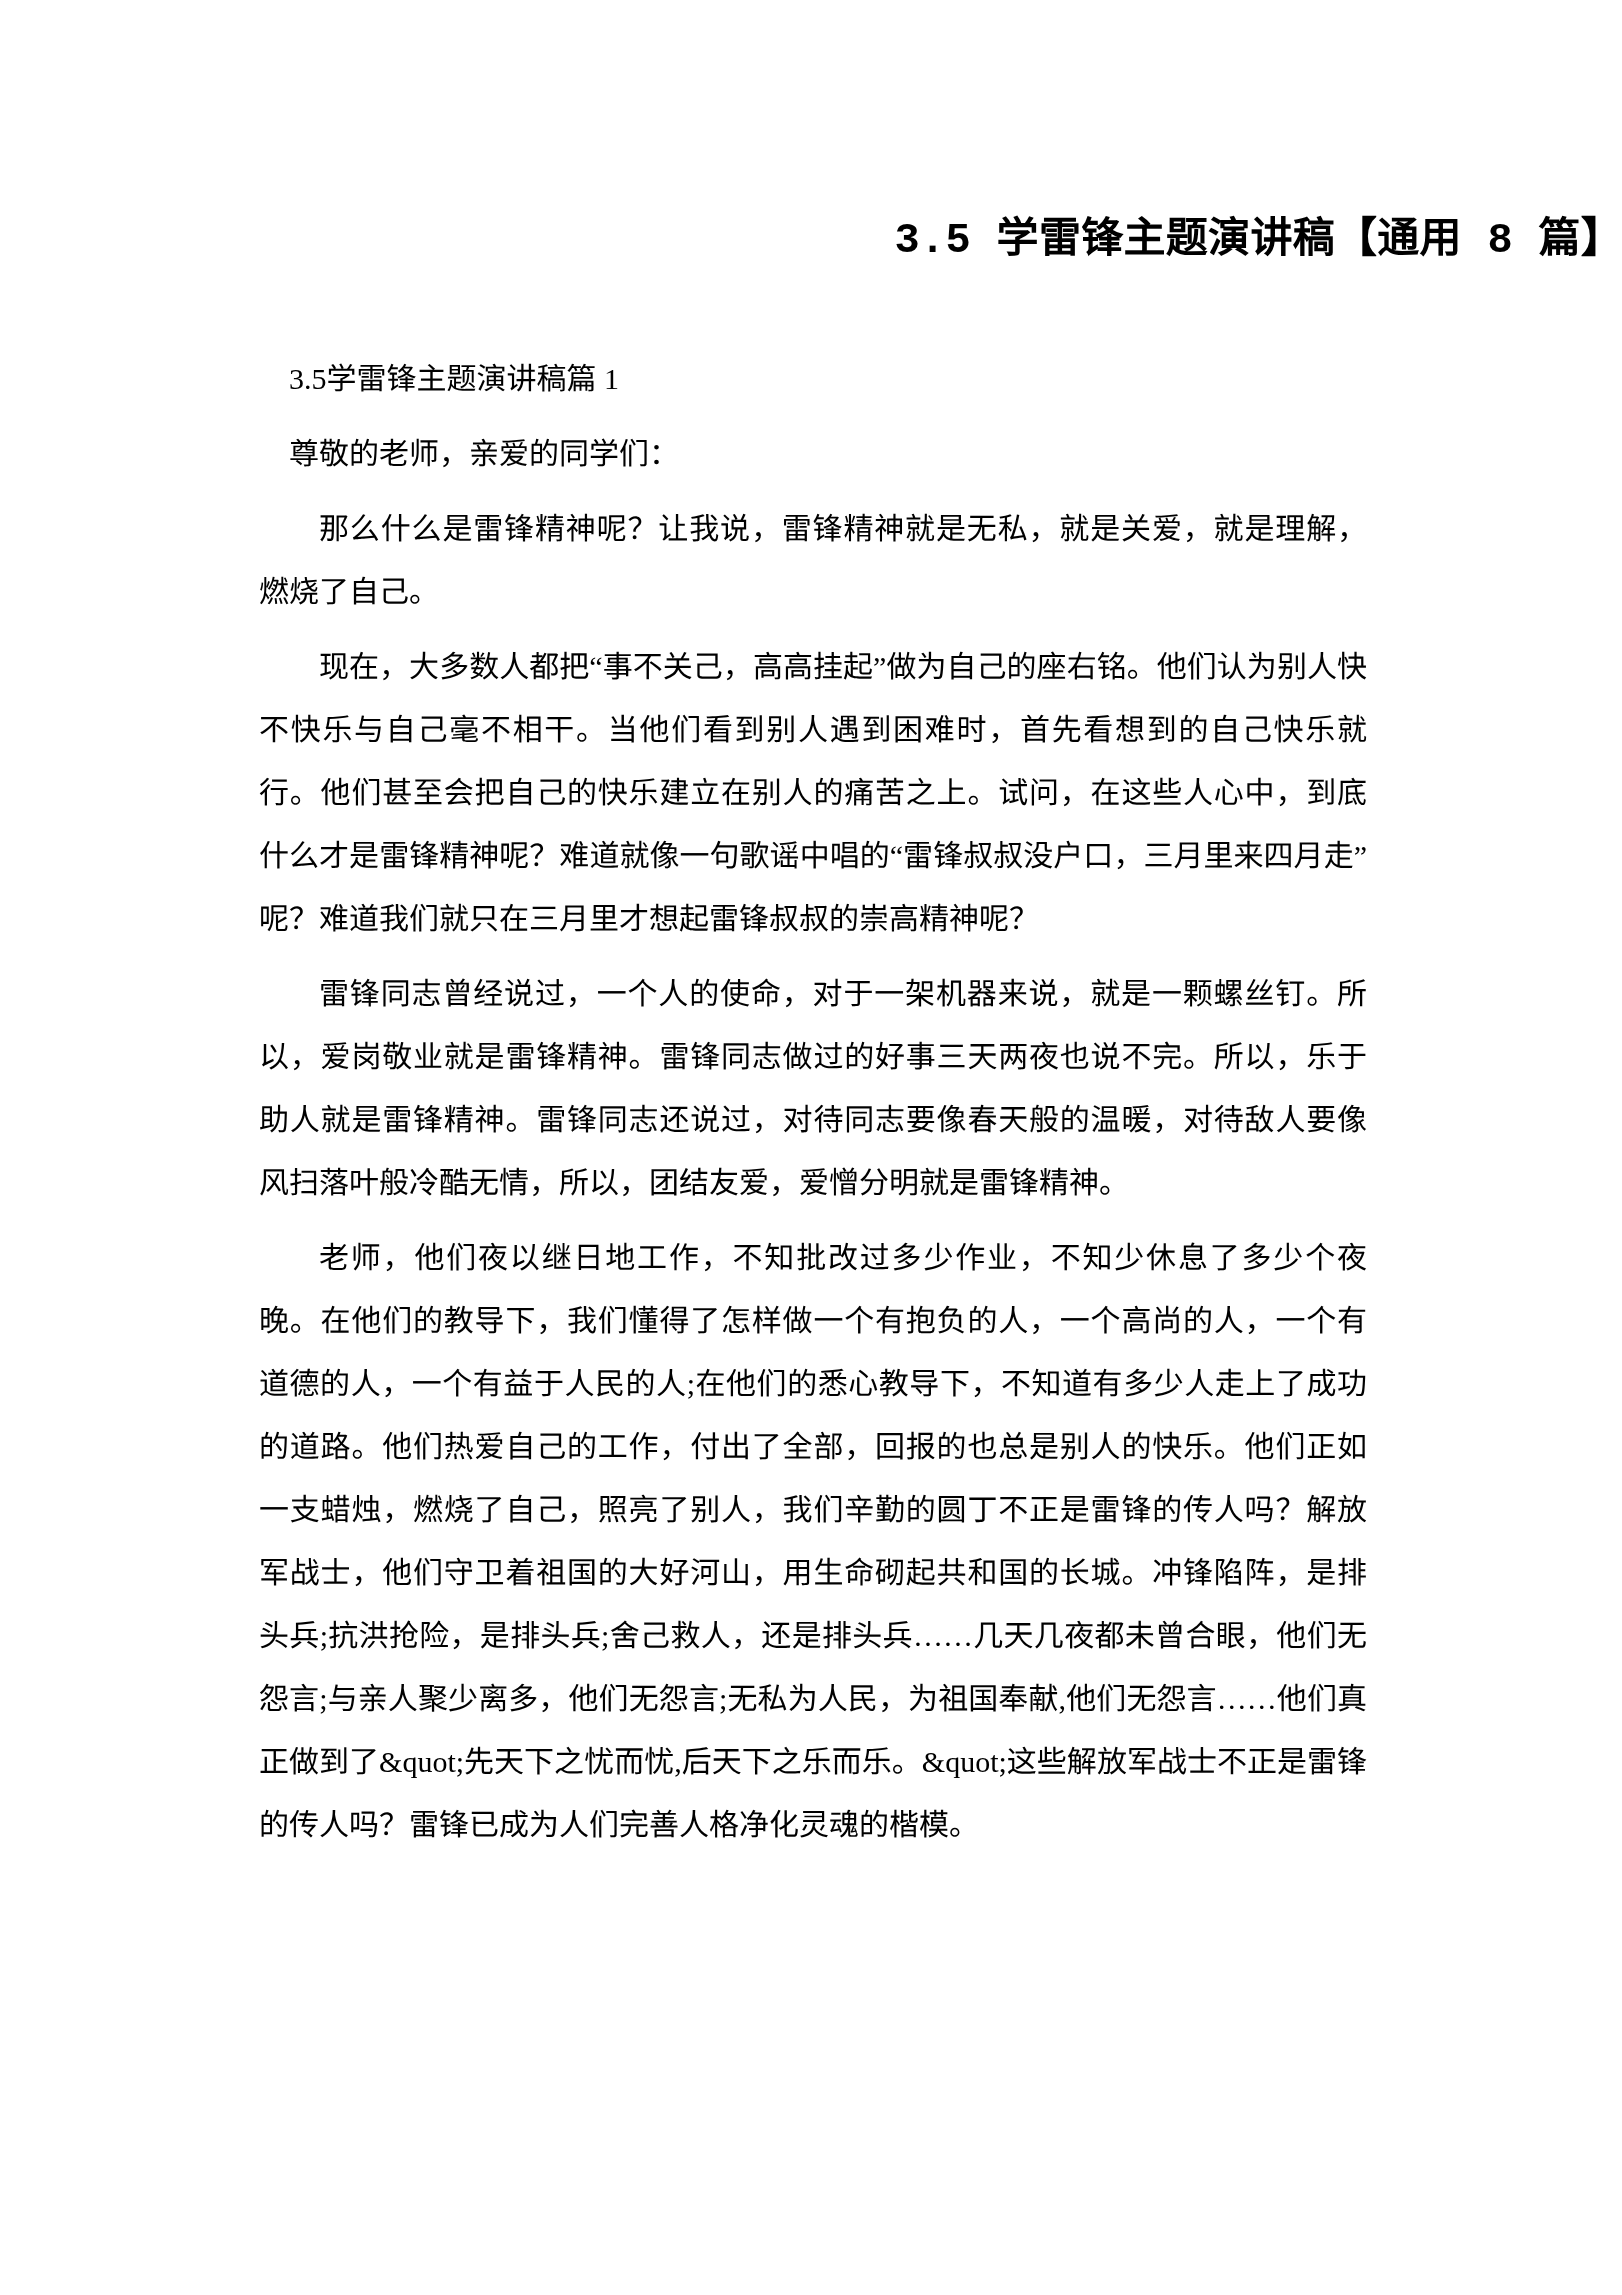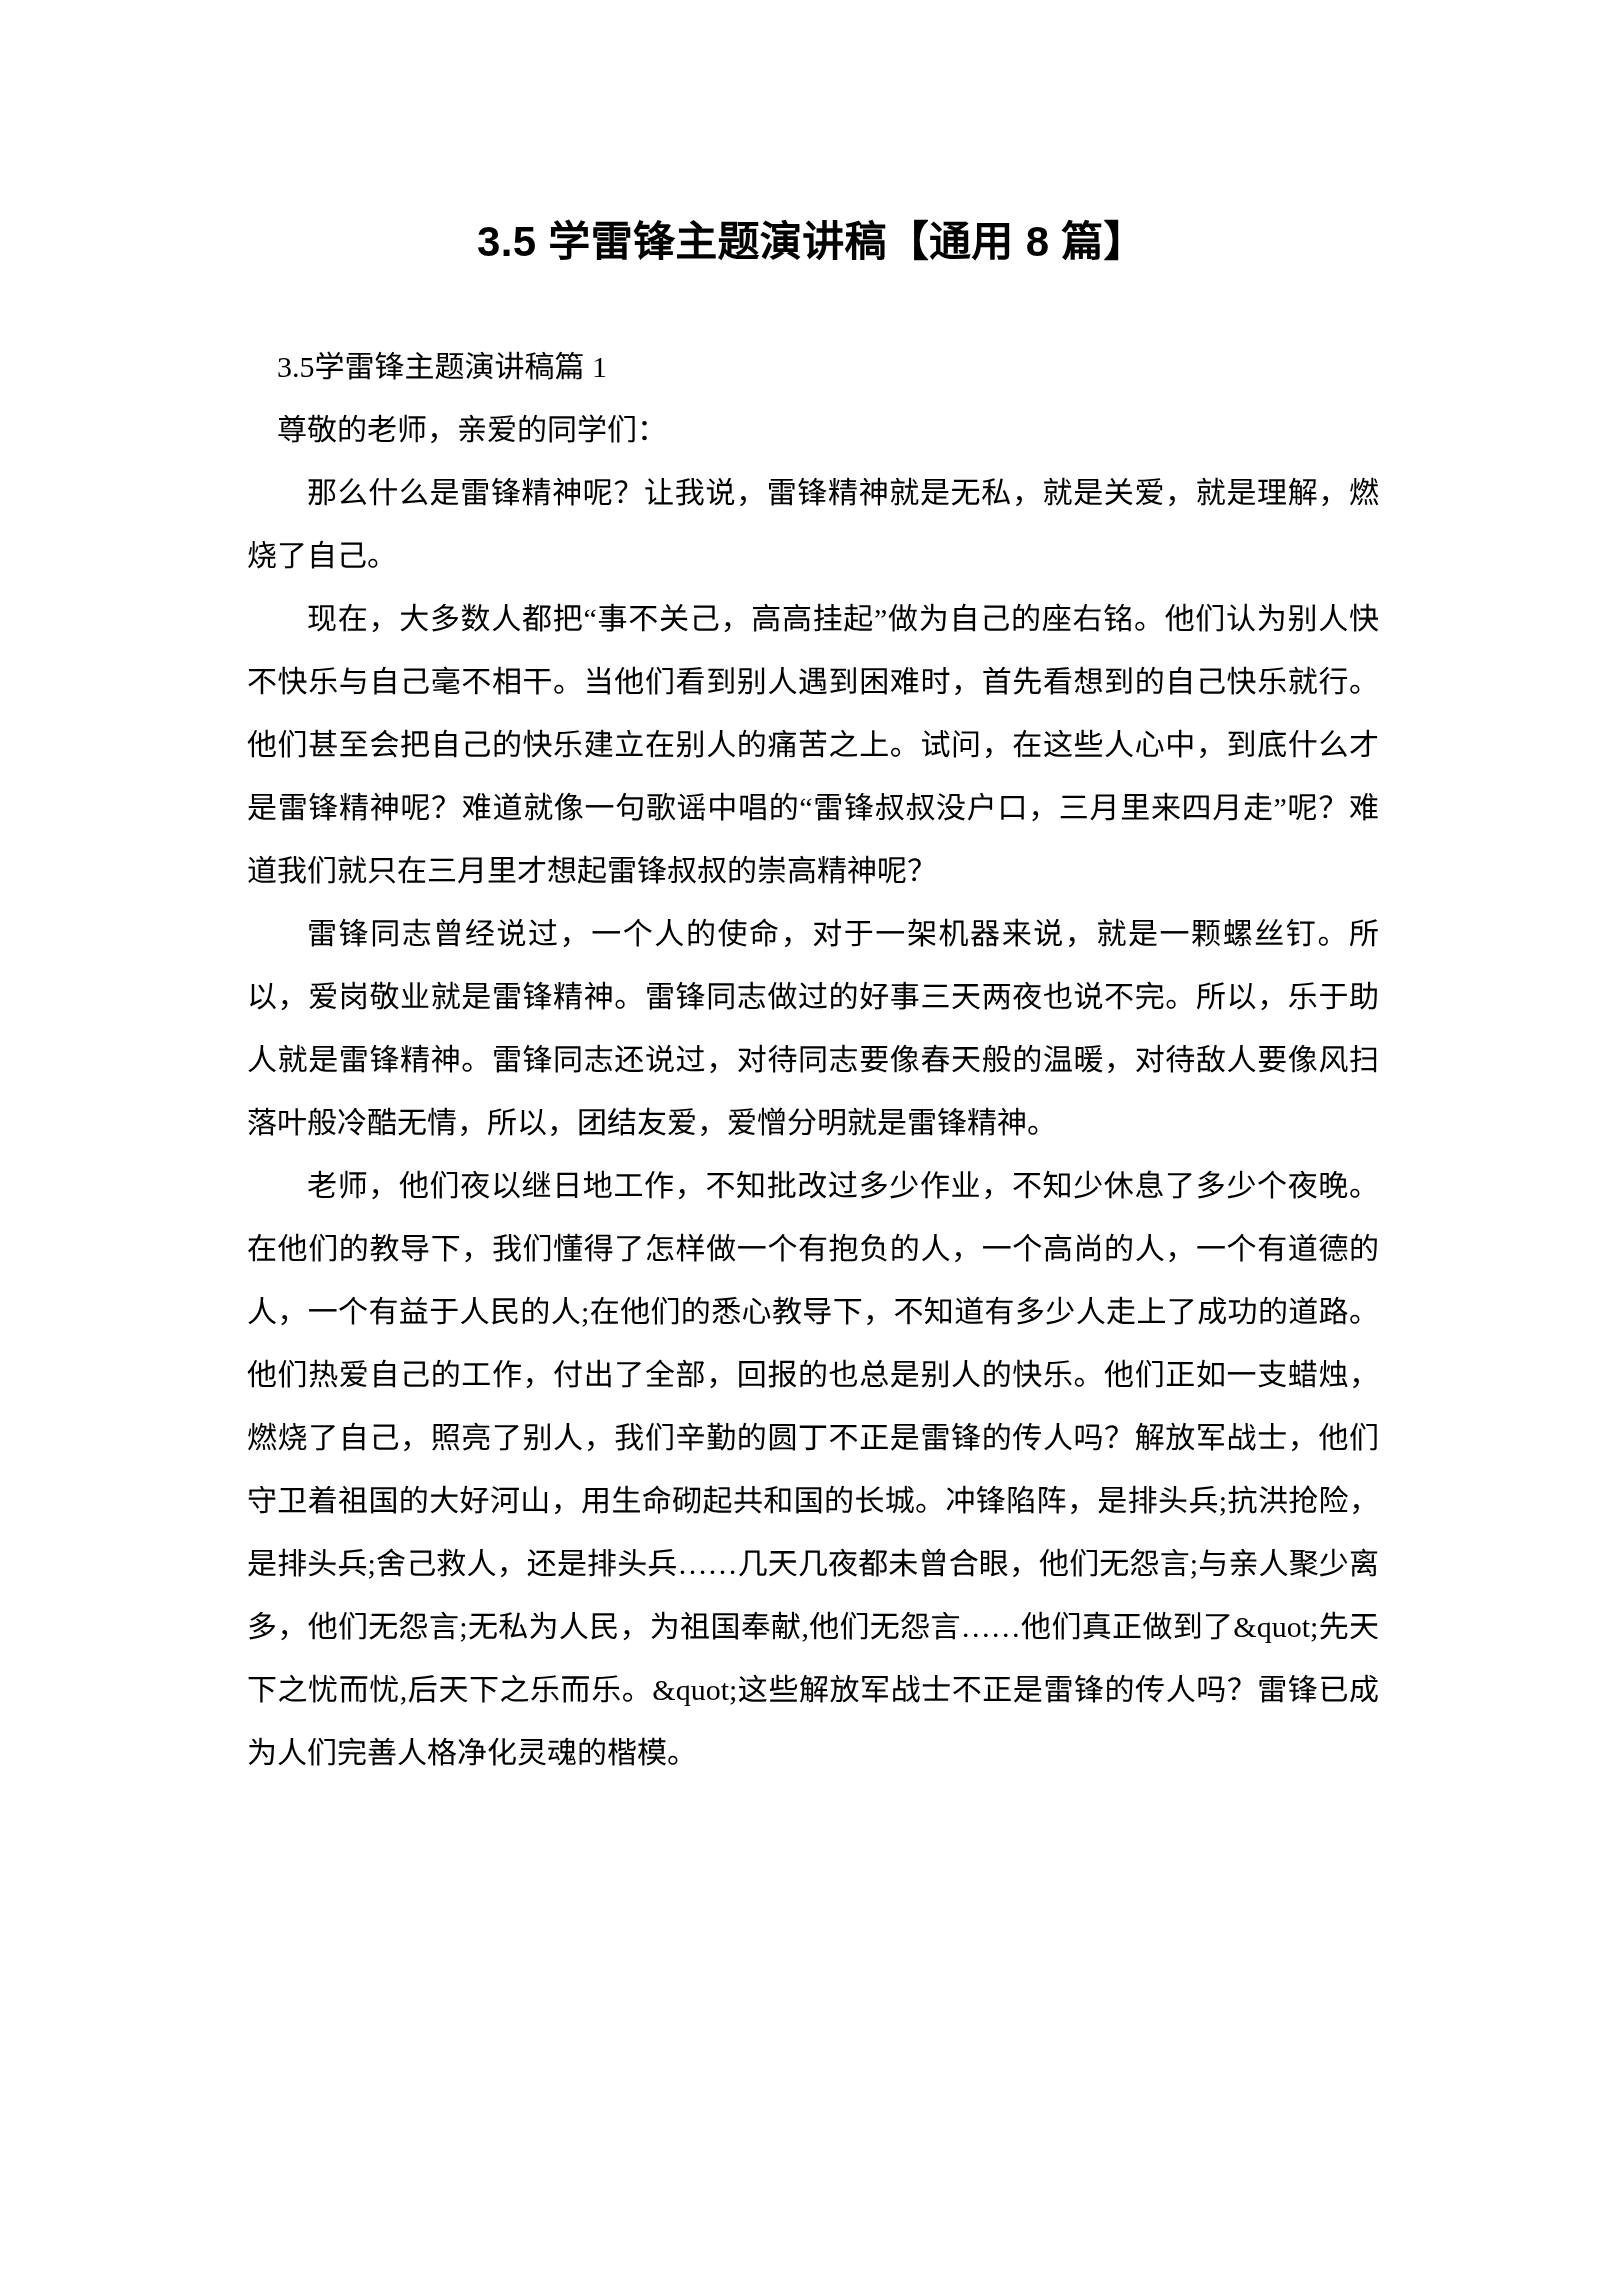"3.5 学雷锋主题演讲稿【通用 8 篇】" .doc-title { font-family: Liberation Sans, sans-serif -> Liberation Mono, monospace; text-align: center -> right }
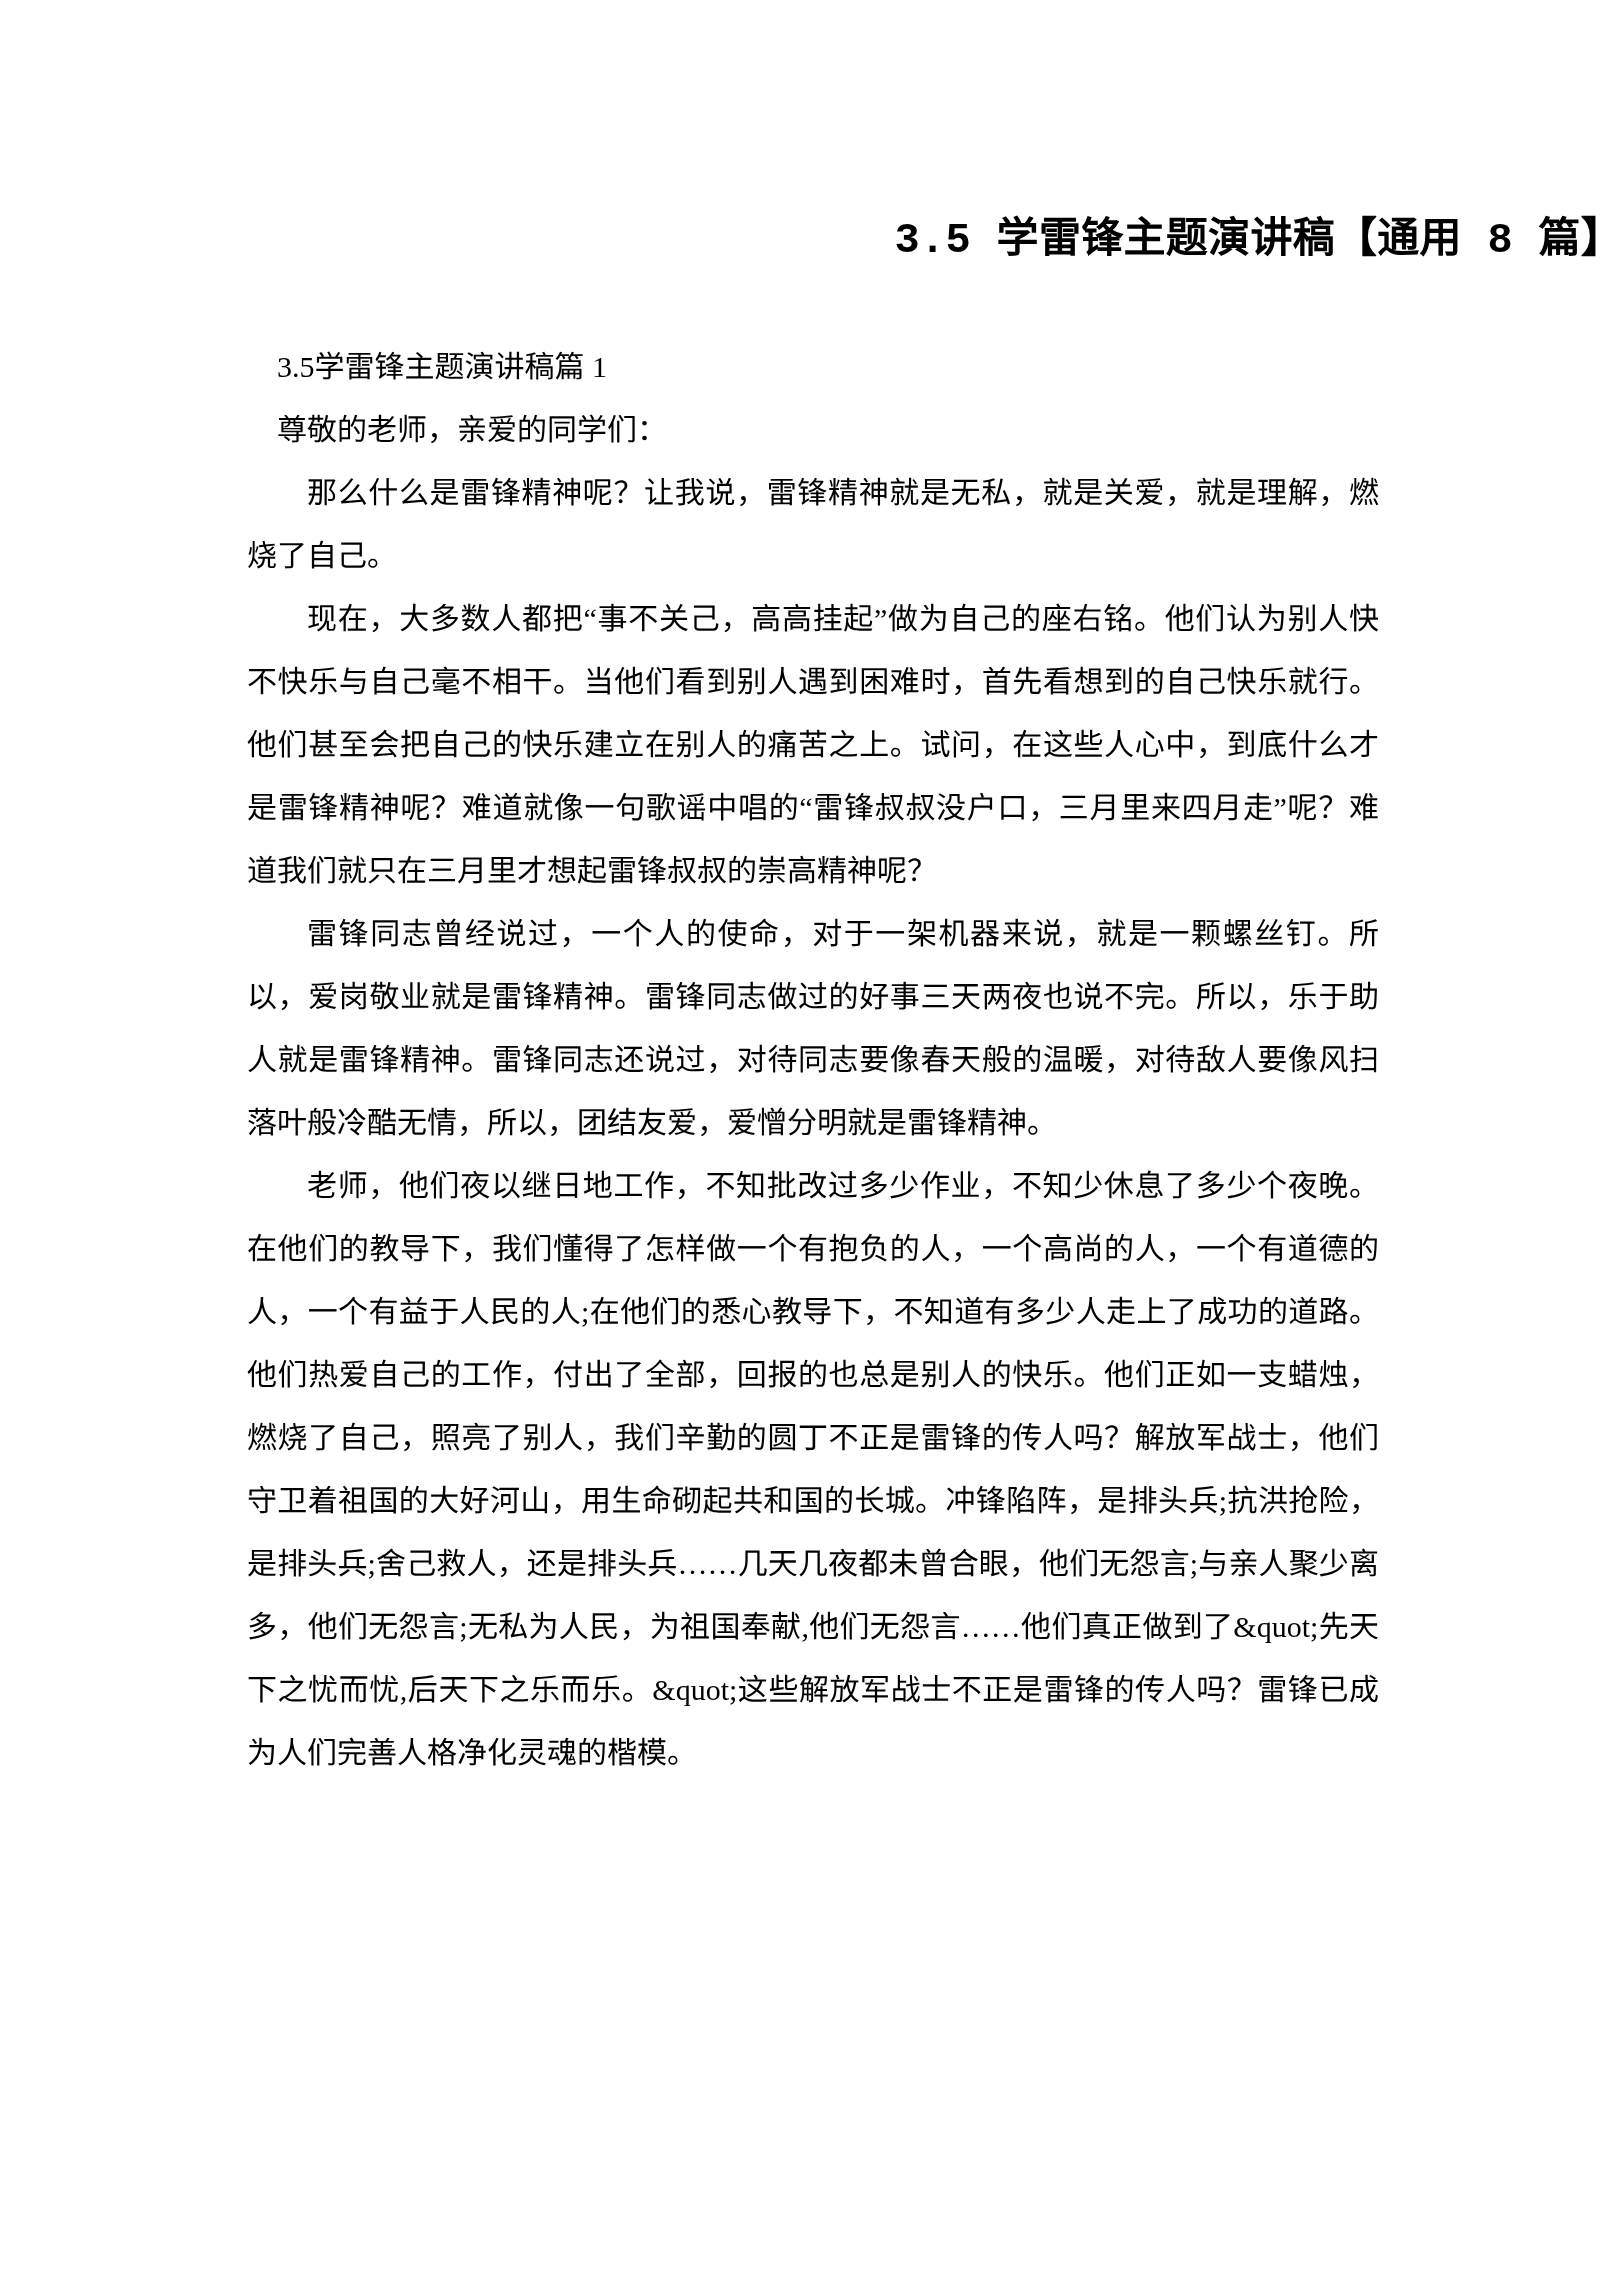"3.5学雷锋主题演讲稿篇 1" .body-col p { margin: 0 -> 12px }
